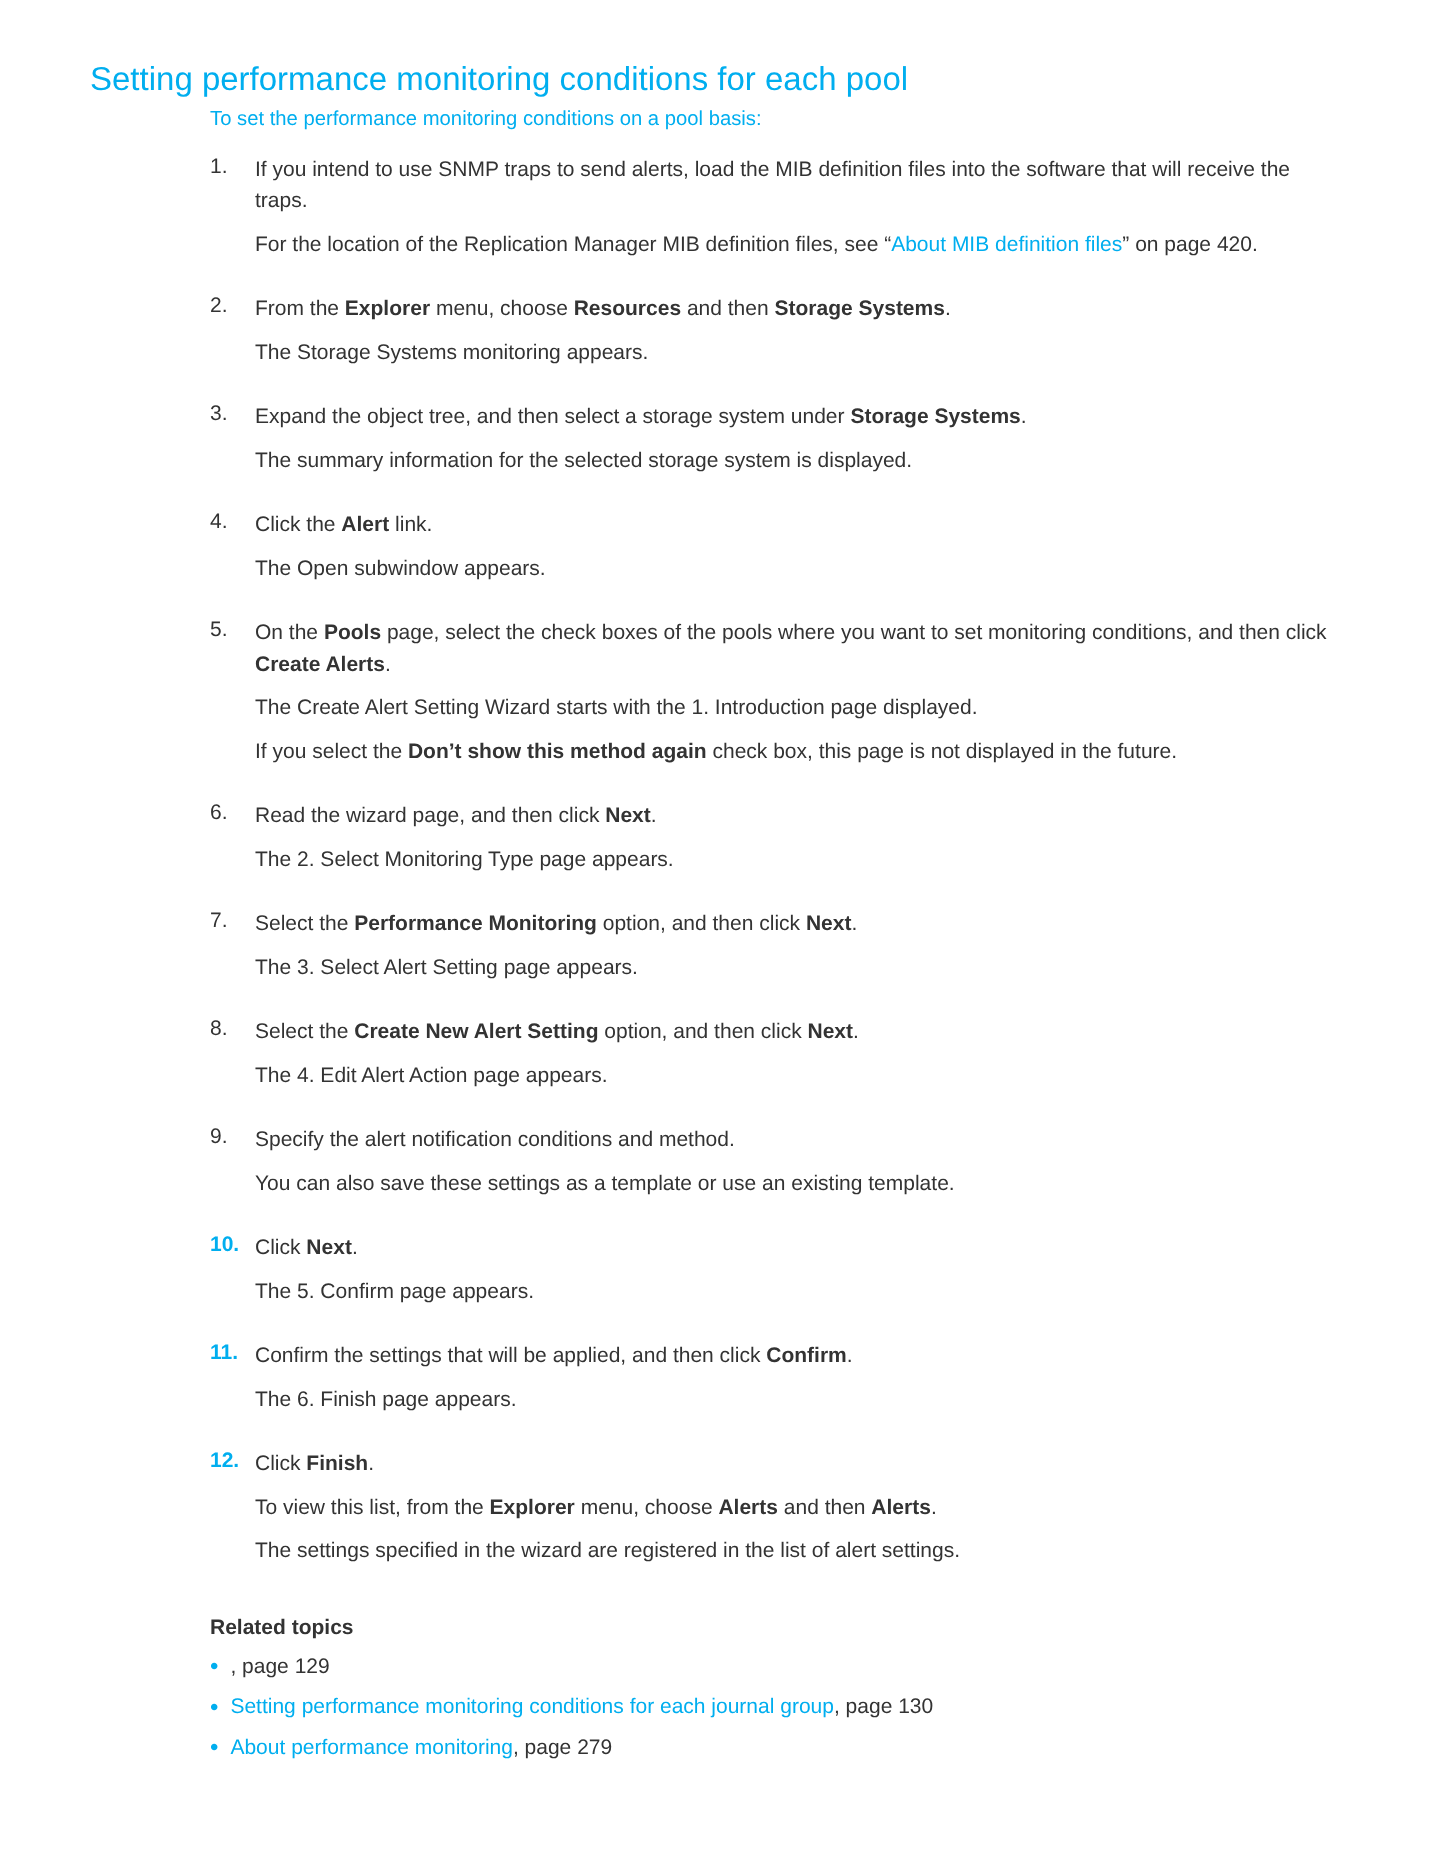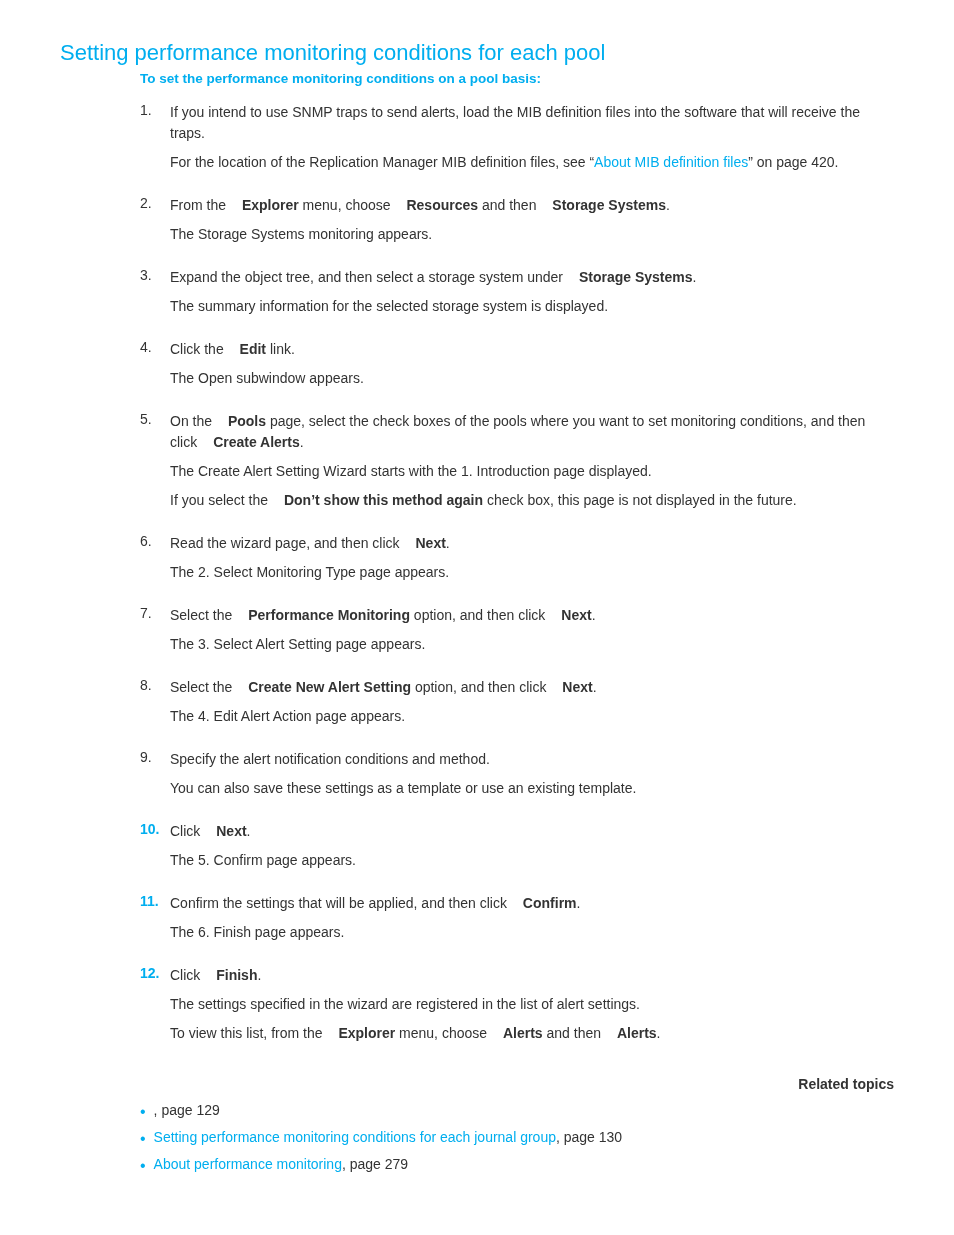"To set the performance monitoring" .subtitle { font-weight: bold -> normal }
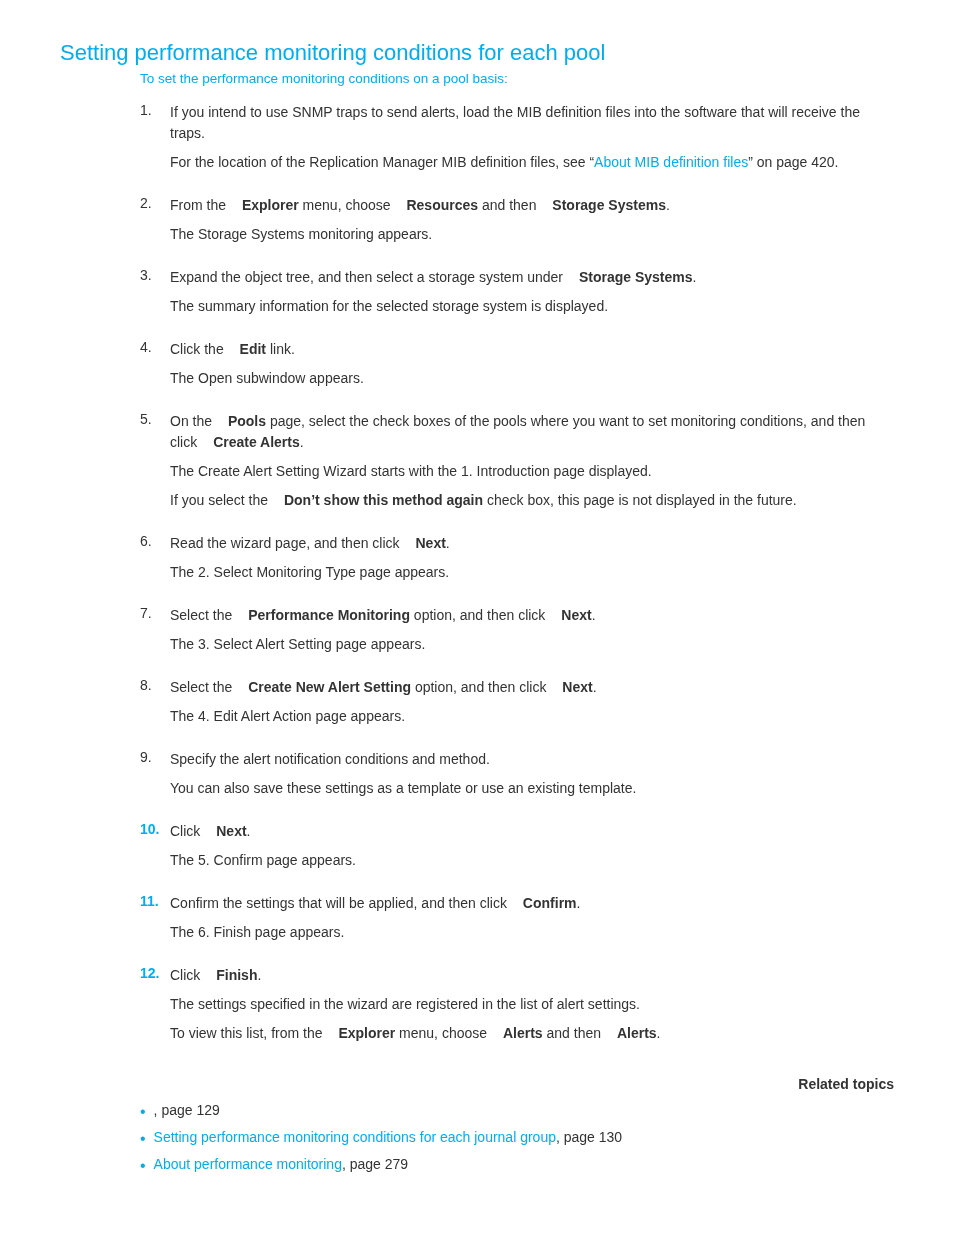"Explorer" .bold-text { margin-left: 12px -> none }
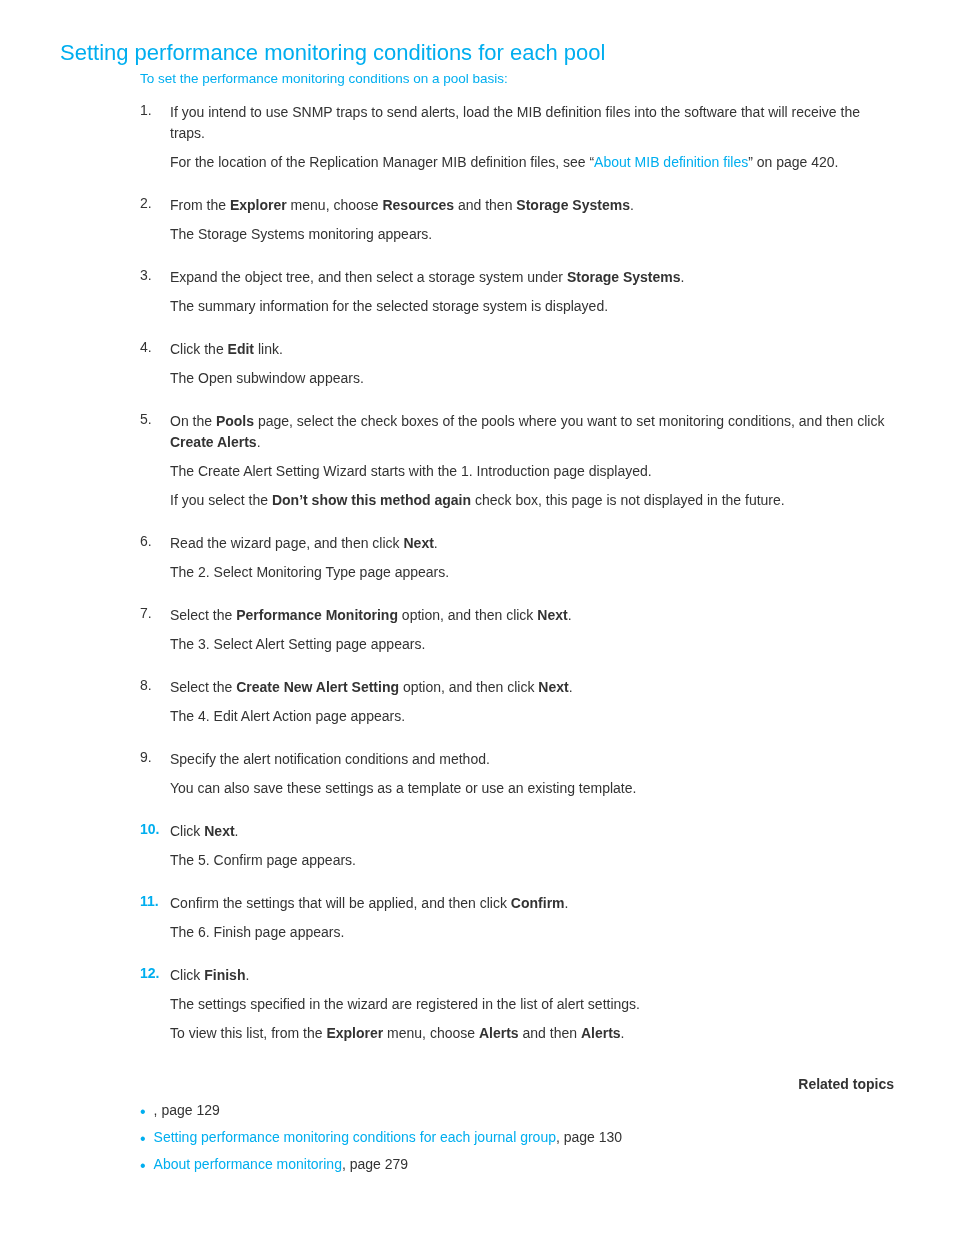"Edit" span.bold-text { text: Edit -> Alert }
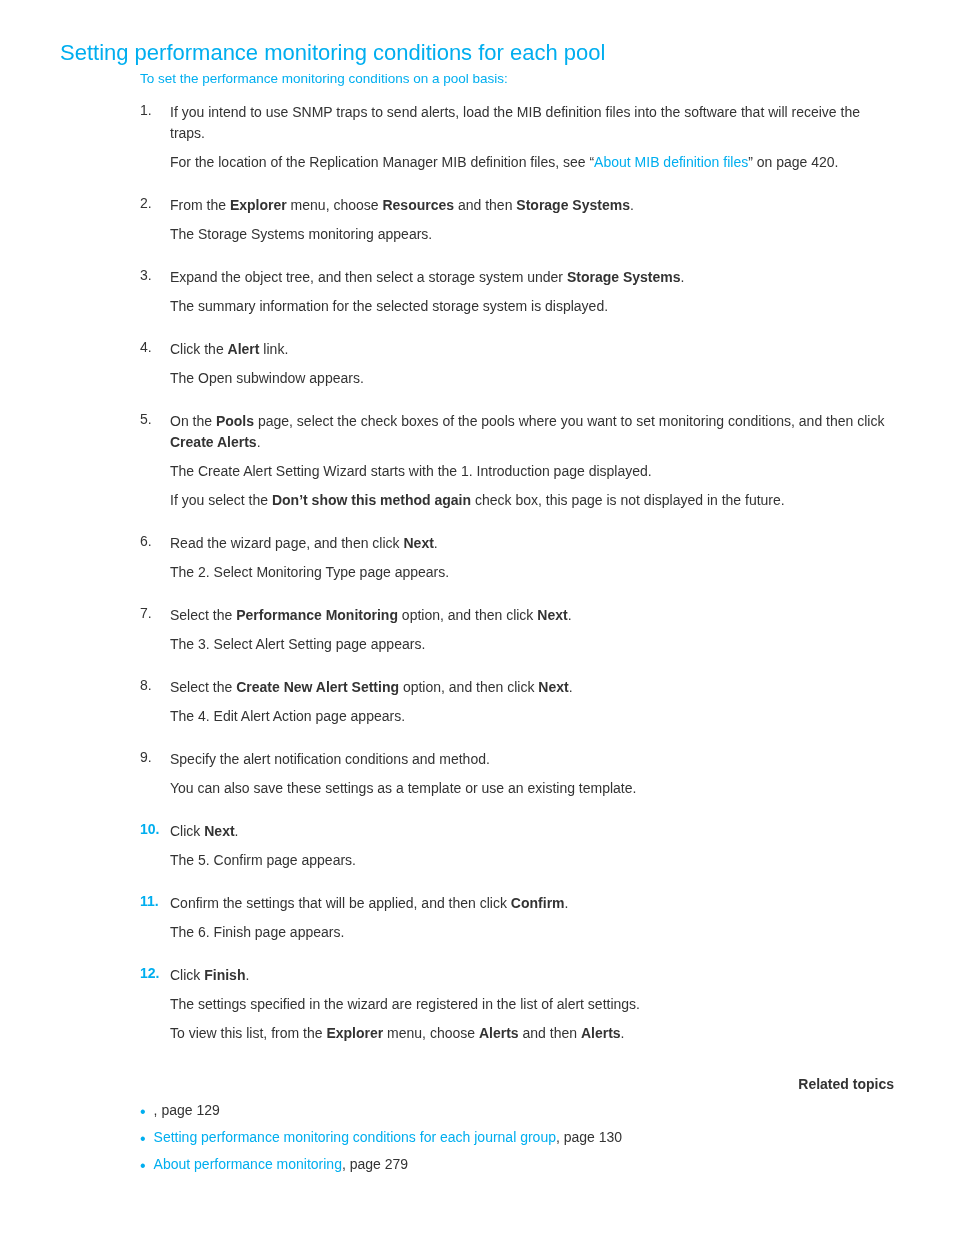"The settings specified in the" p.sub-note { order: before "To view this list, from" -> after "To view this list, from" }
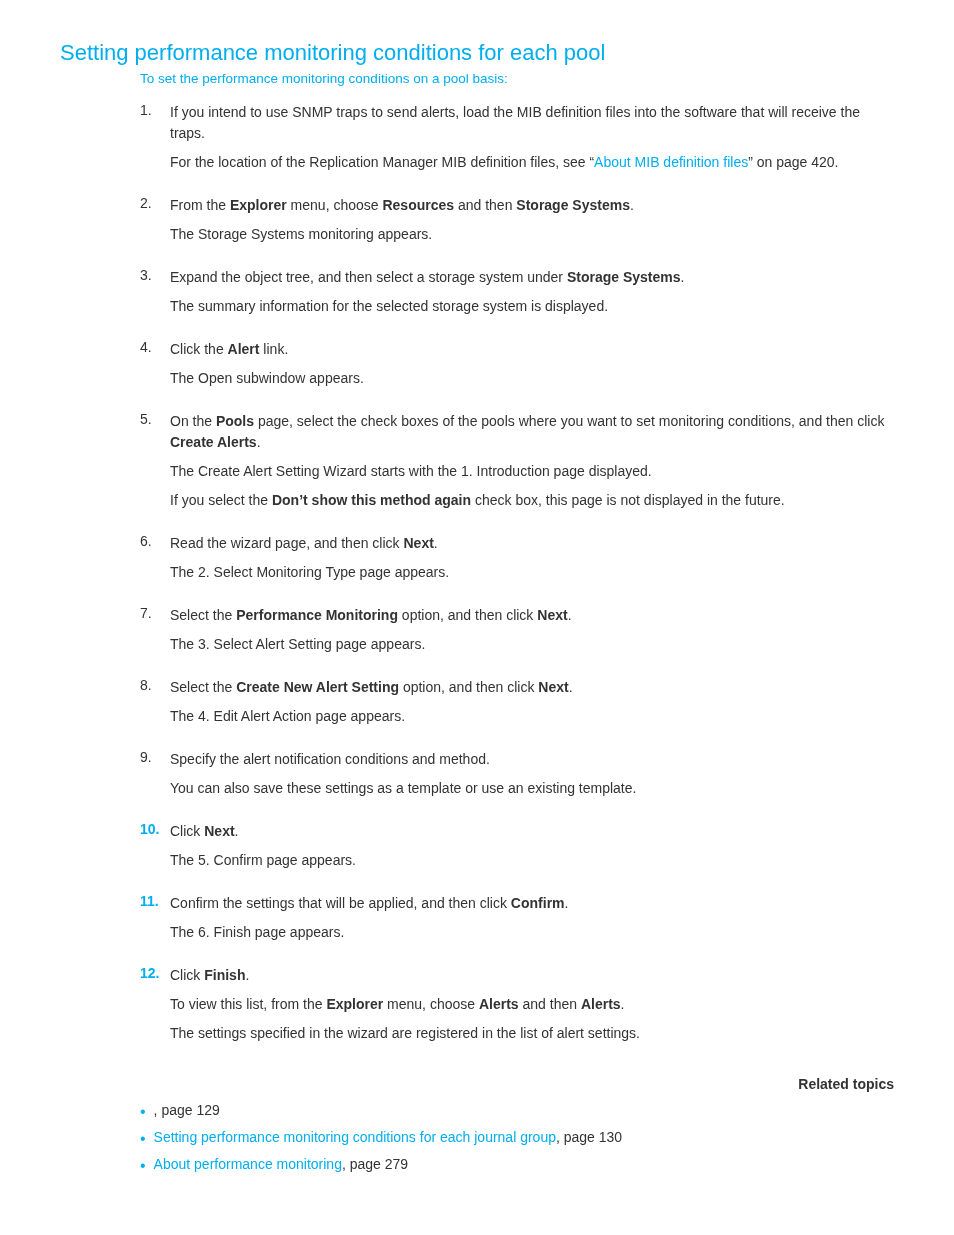"Related topics" .related-topics { text-align: right -> none }
